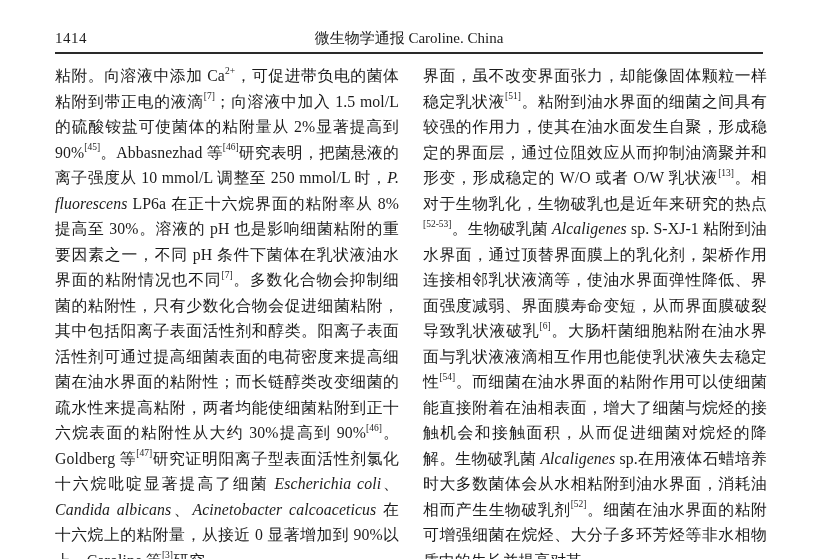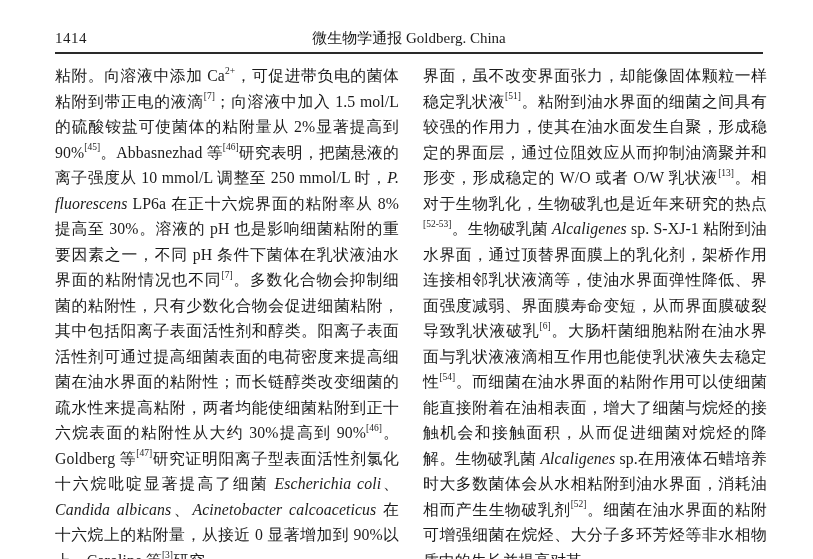"Goldberg. China" span.en { text: Goldberg -> Caroline }
